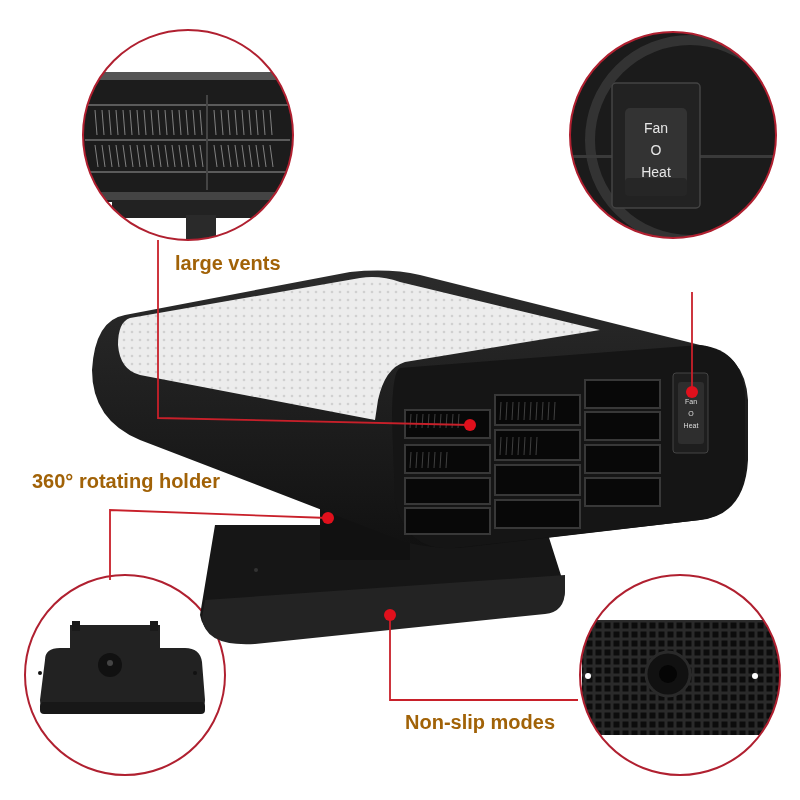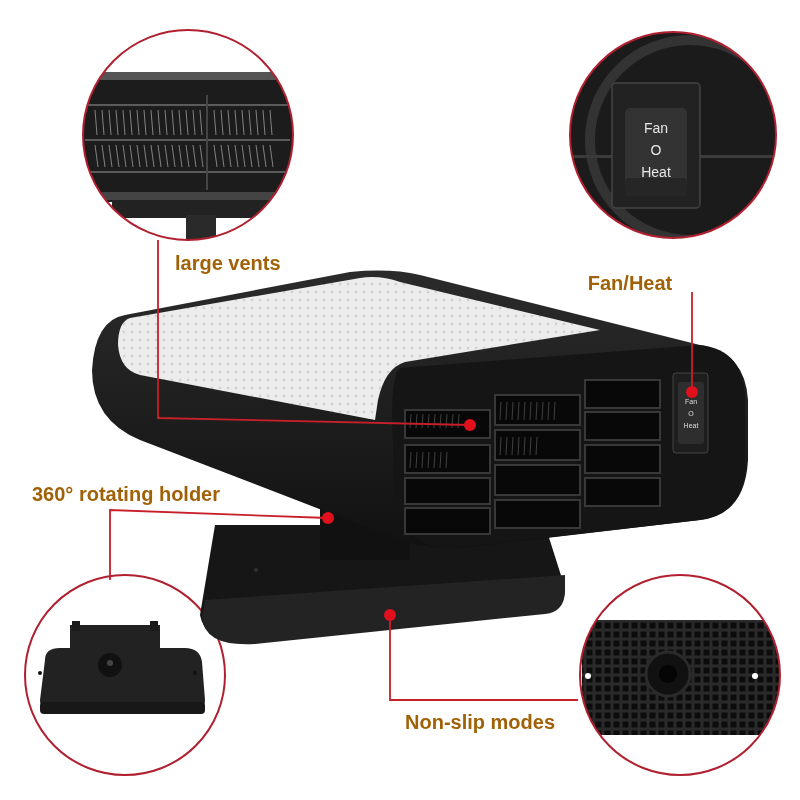"Fan/Heat" div { html: <div>Fan/Heat</div> -> none }
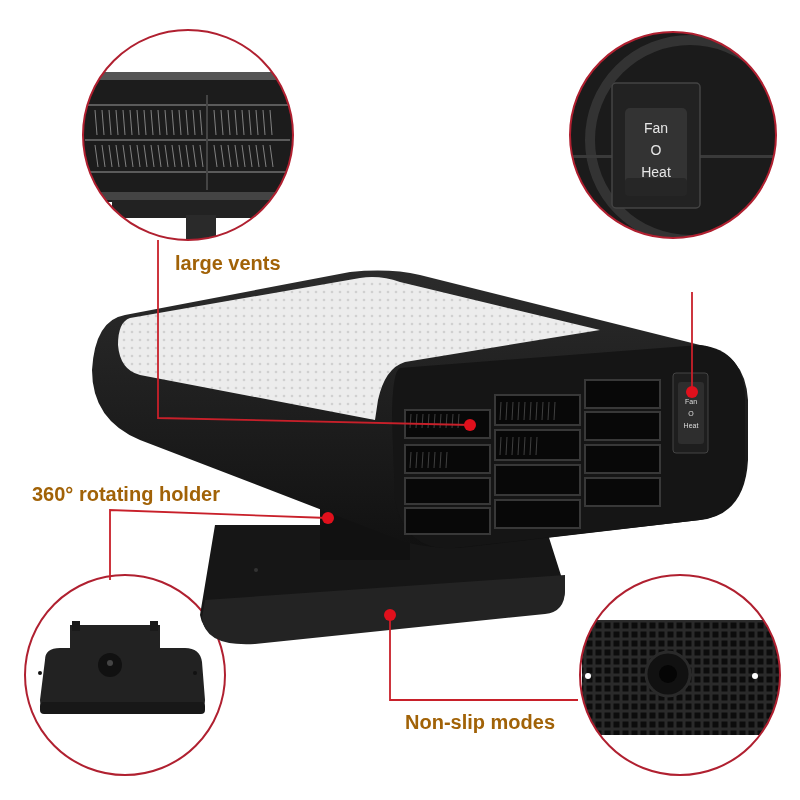"360° rotating holder" div.label { top: 484px -> 471px }
